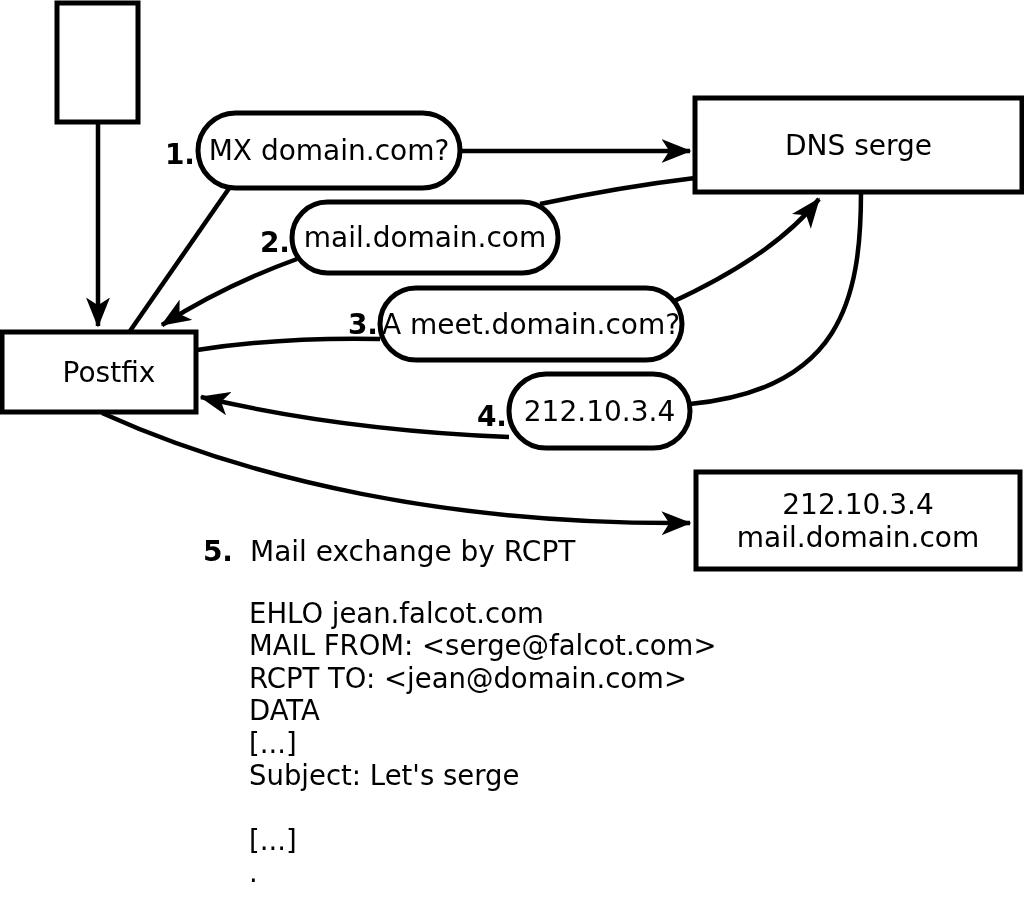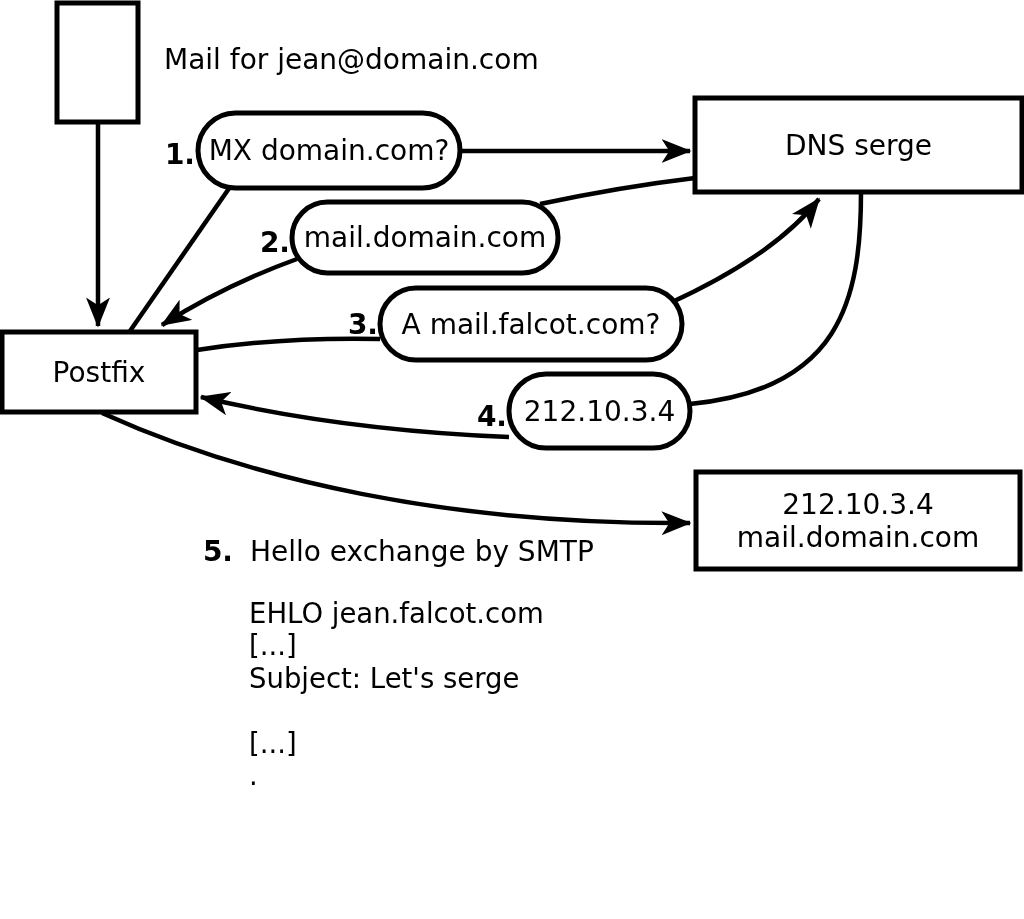"Mail for jean@domain.com" div.txt { html: <div>Mail for jean@domain.com</div> -> none }
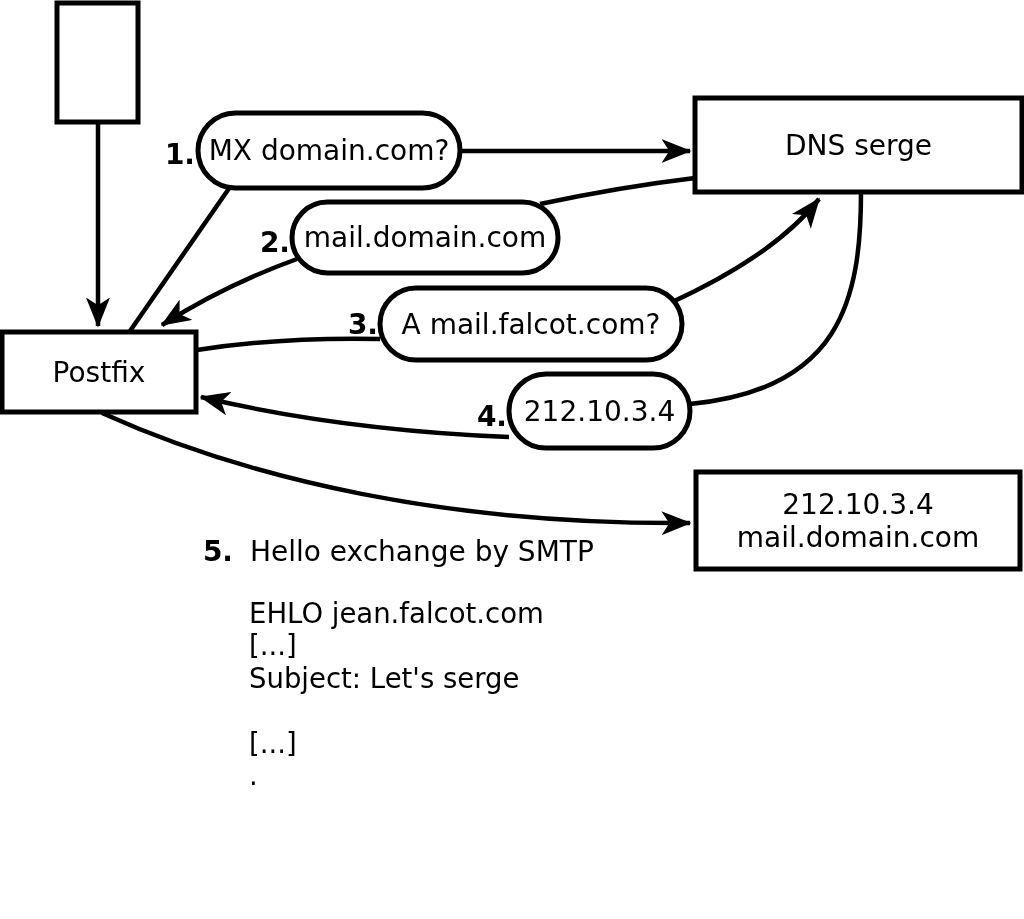"A mail.falcot.com?" div.center-box { text: mail.falcot.com -> meet.domain.com }
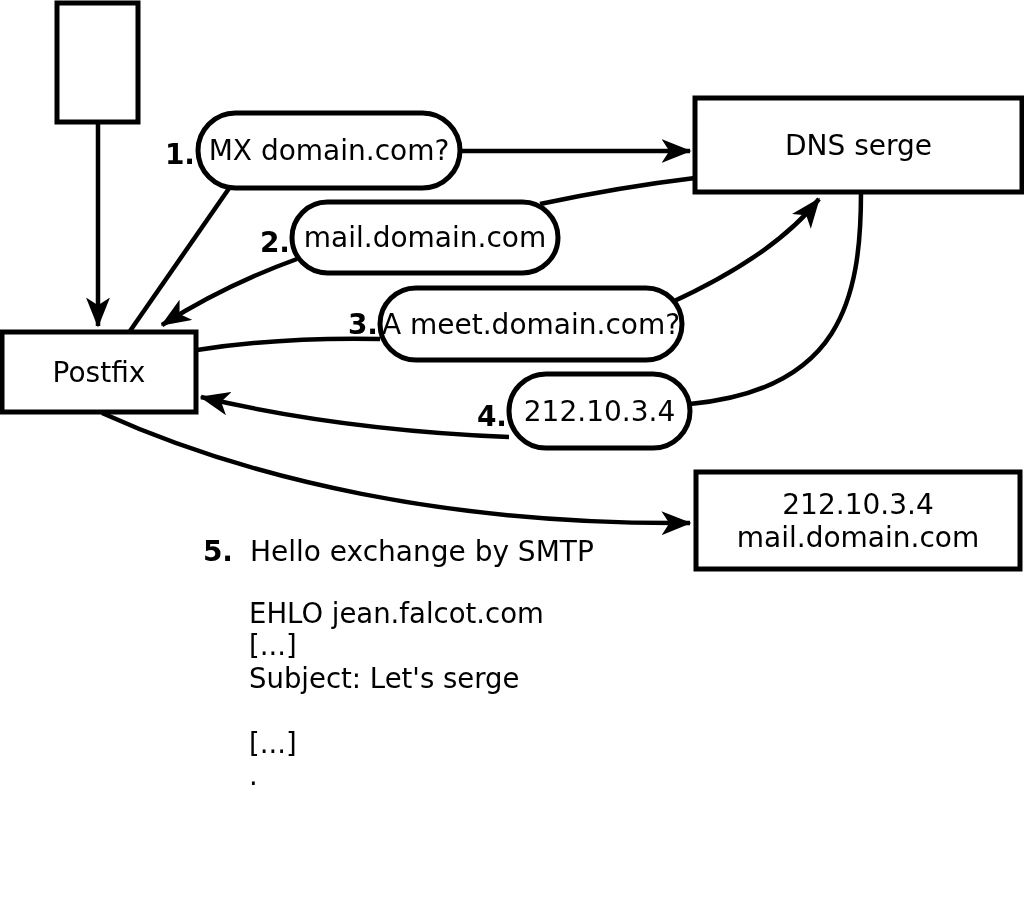"Postfix" #postfix-label { left: 2px -> 12px }
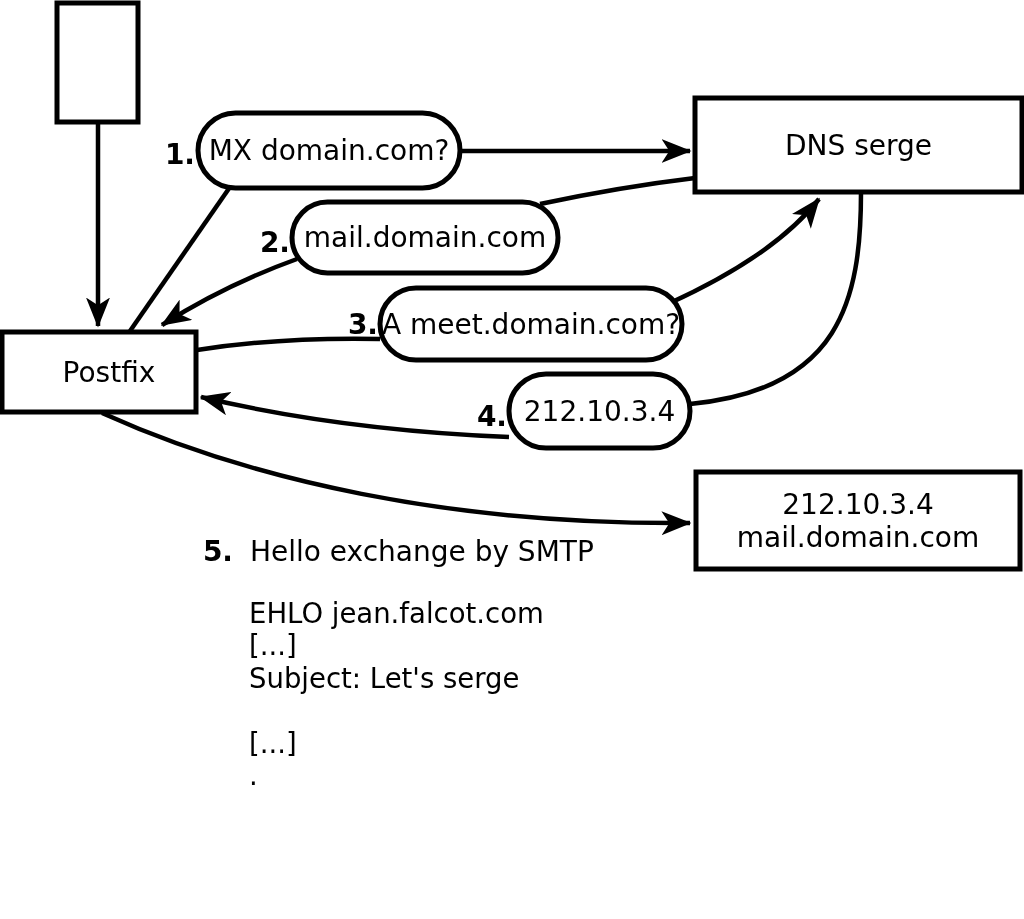"Hello exchange by SMTP" div.txt { text: Hello exchange by SMTP -> Mail exchange by RCPT }
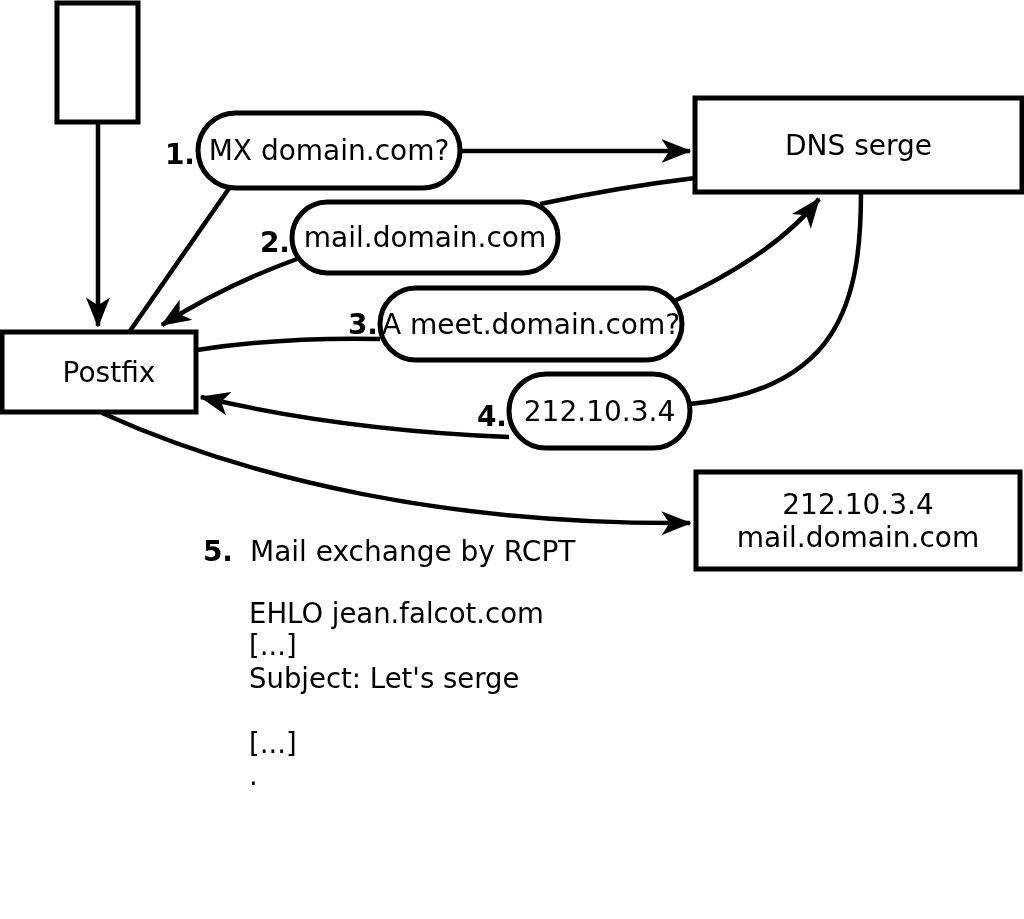"MAIL FROM: <serge@falcot.com>" div { html: none -> <div>MAIL FROM: &lt;serge@falcot.com&gt;</div> }
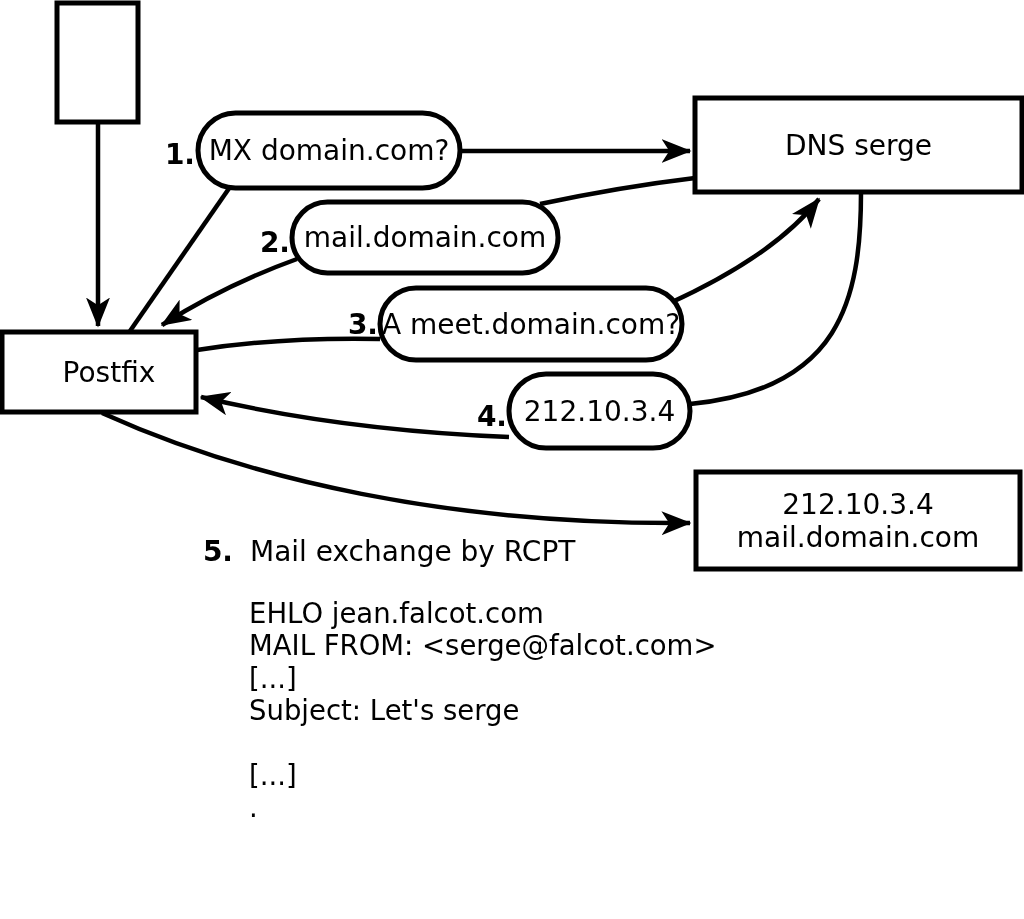"RCPT TO: <jean@domain.com>" div { html: none -> <div>RCPT TO: &lt;jean@domain.com&gt;</div> }
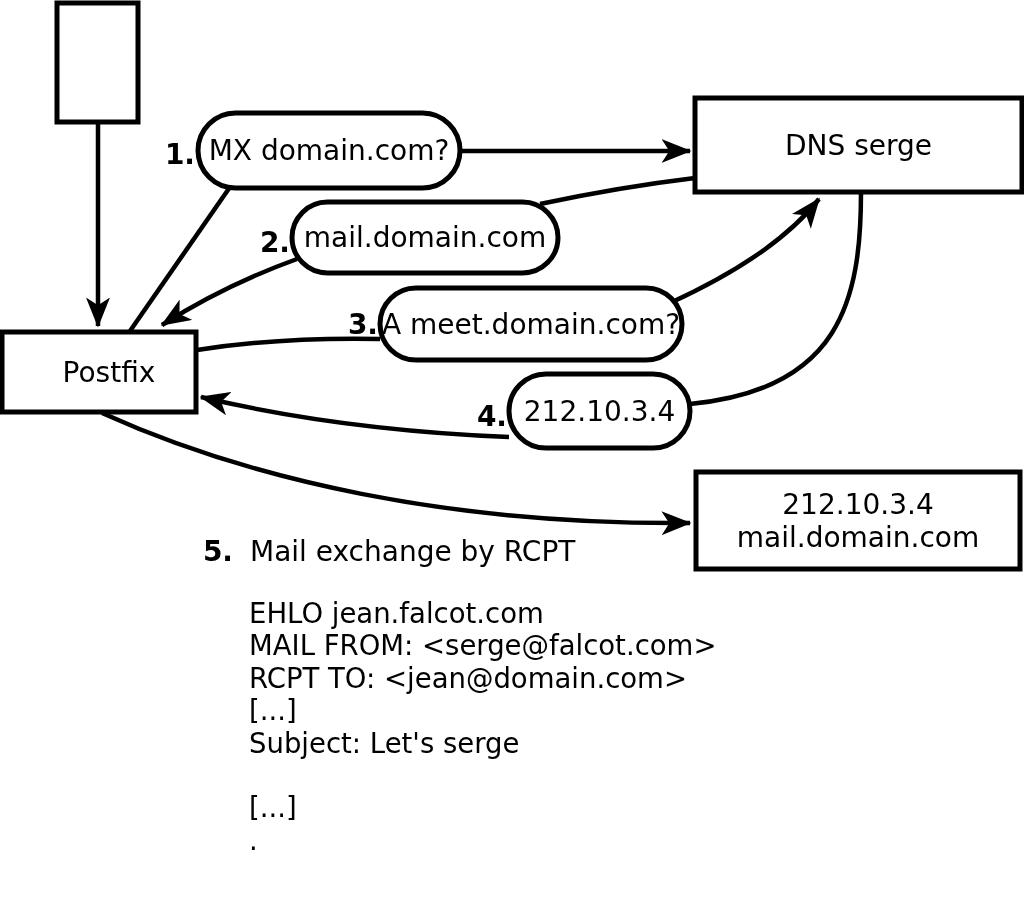"DATA" div { html: none -> <div>DATA</div> }
